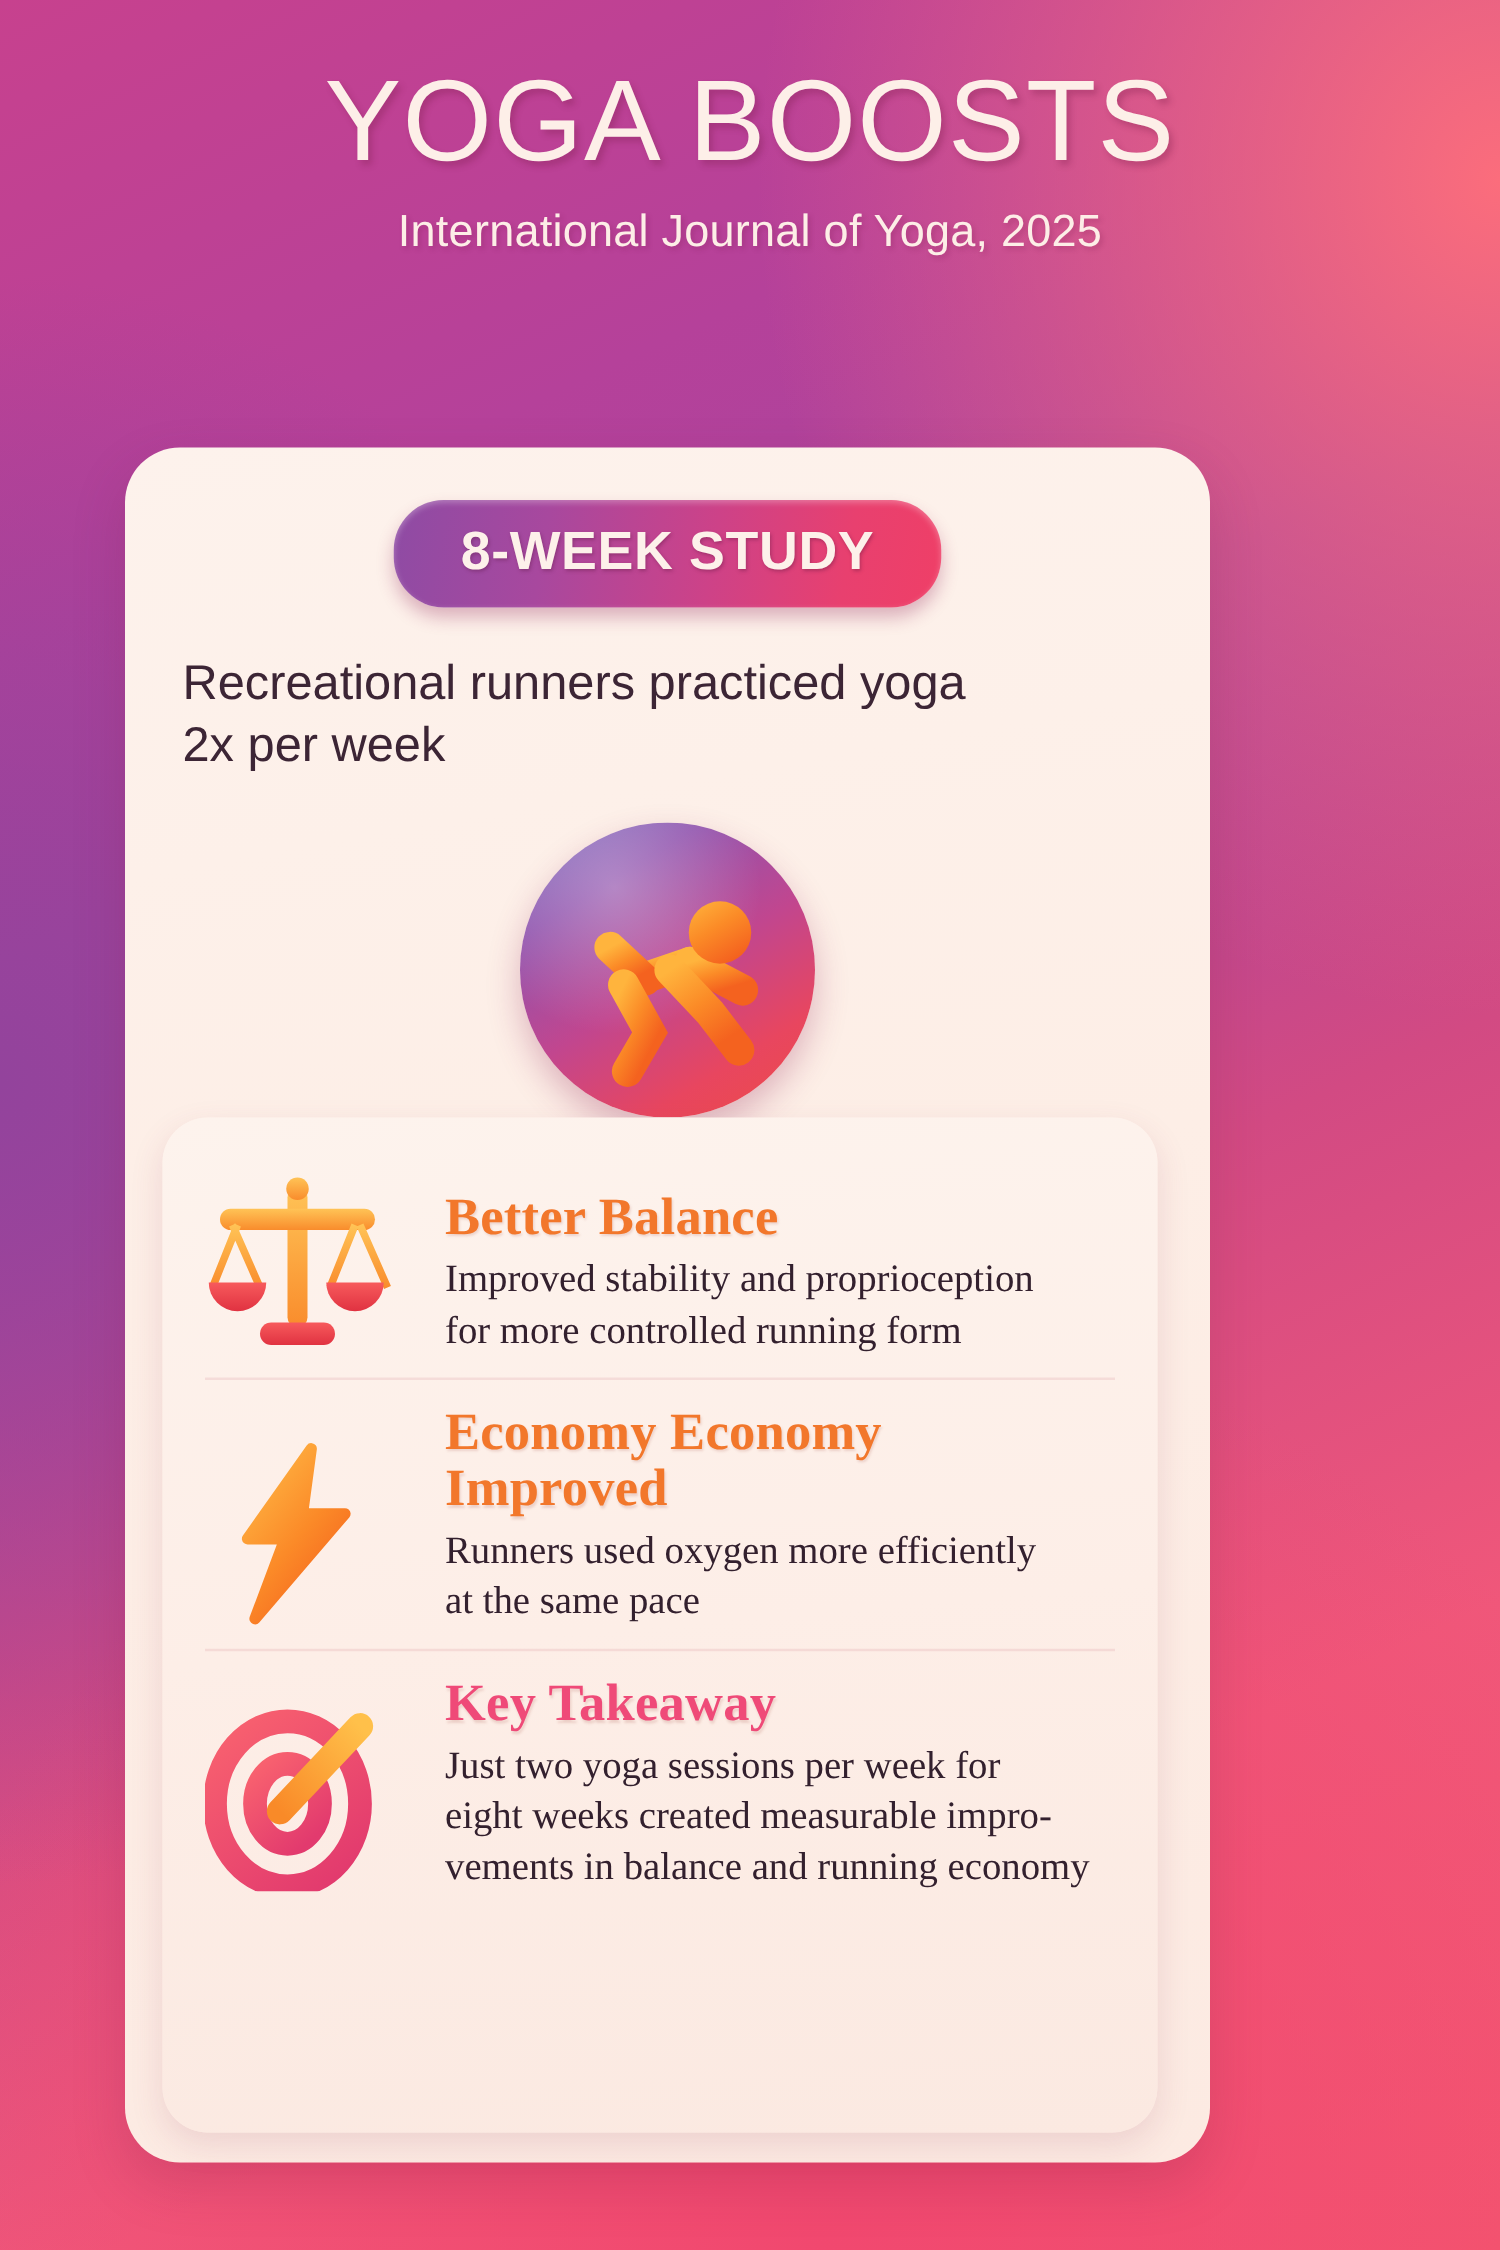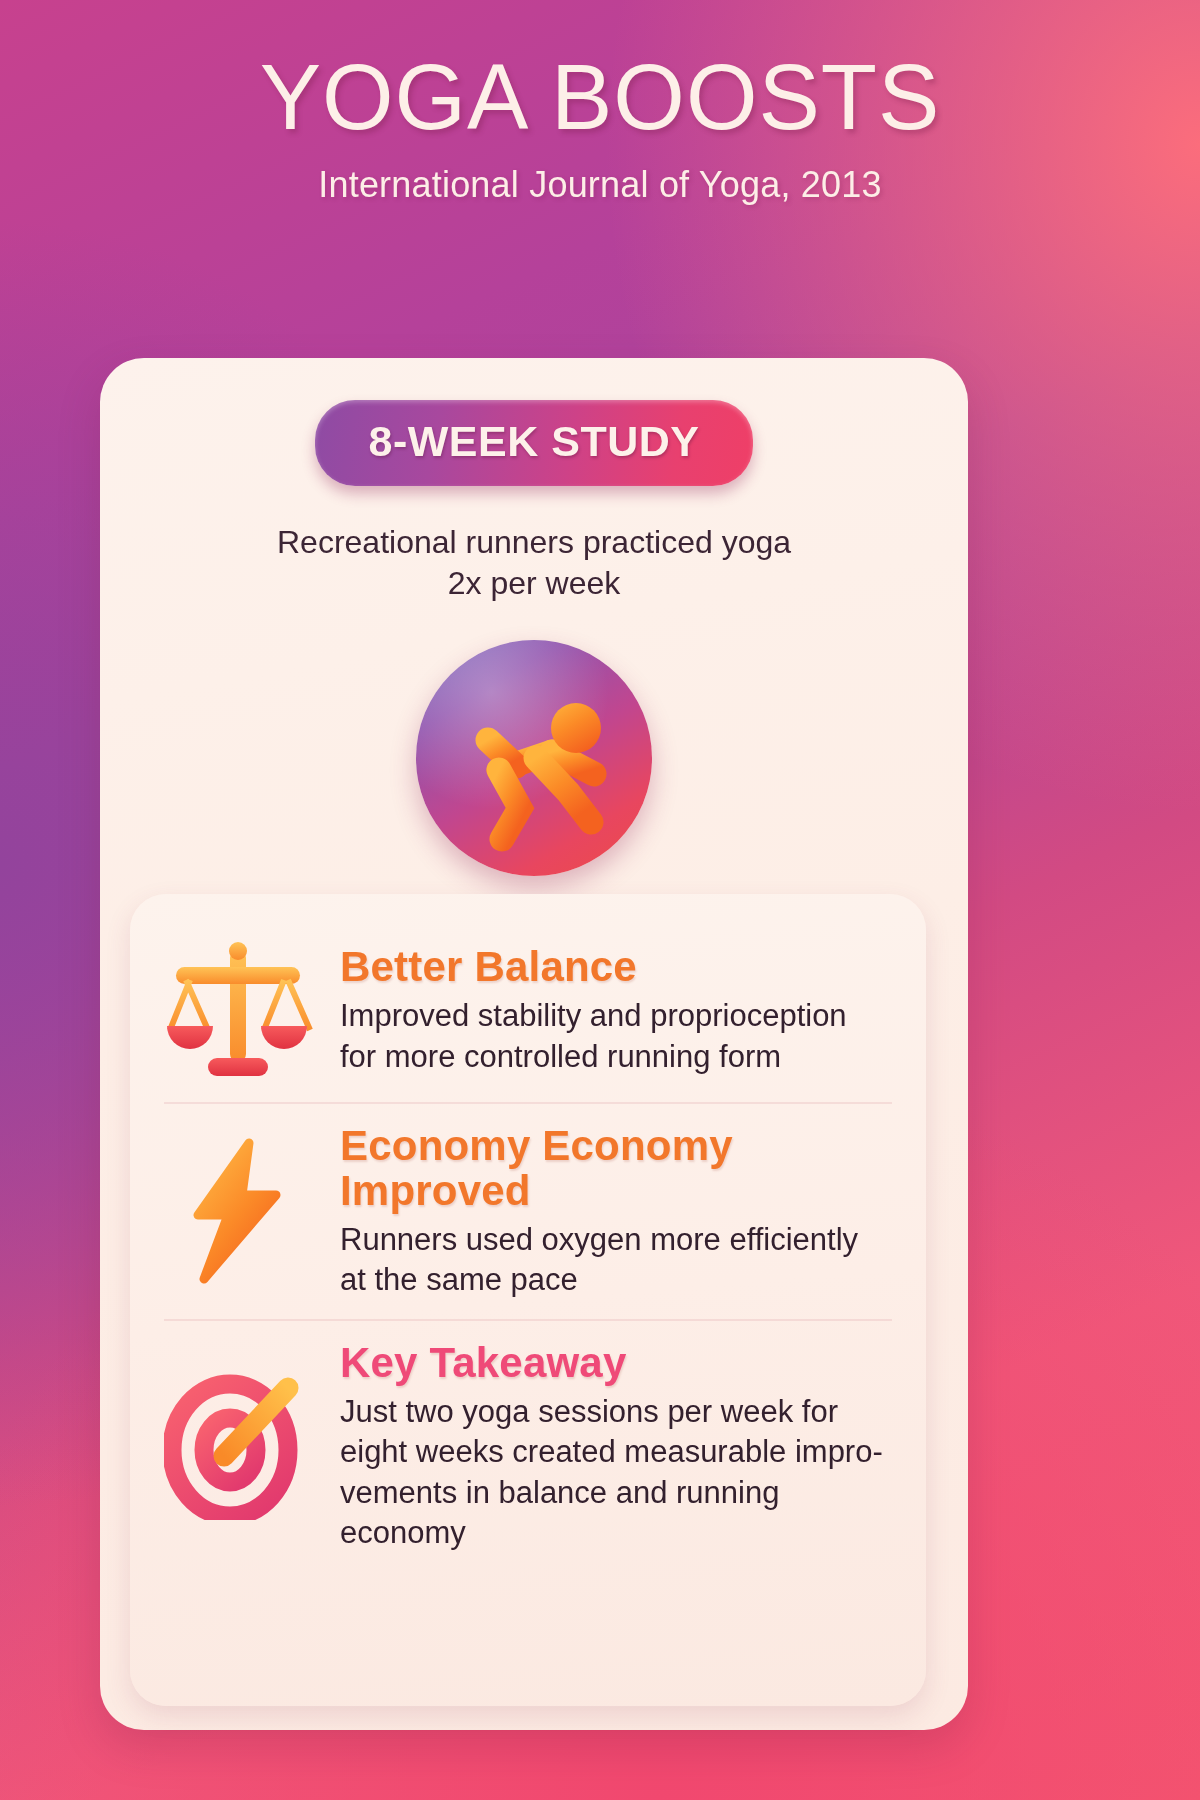"International Journal of Yoga, 2013" div.subtitle { text: 2013 -> 2025 }
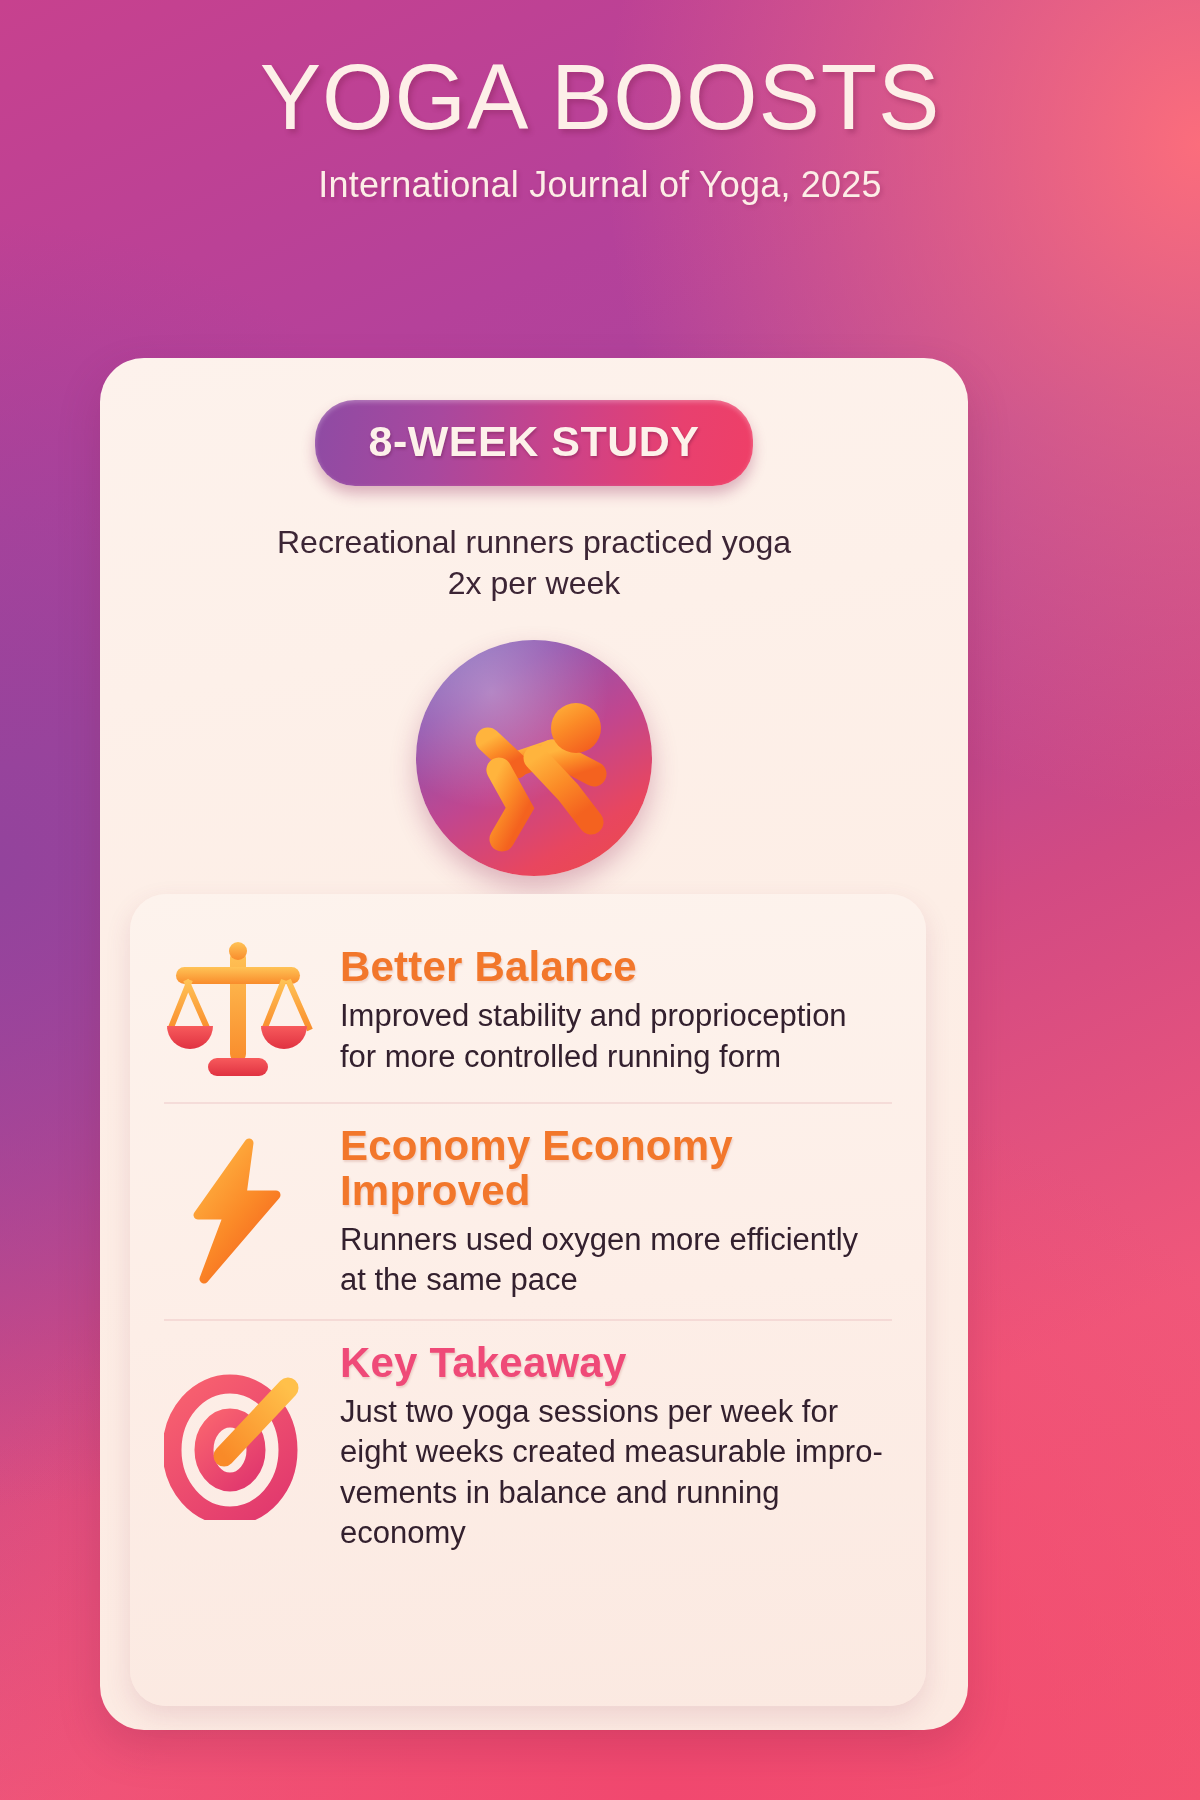"Recreational runners practiced yoga" .intro { font-size: 32px -> 39px; padding-left: none -> 46px; text-align: center -> left }
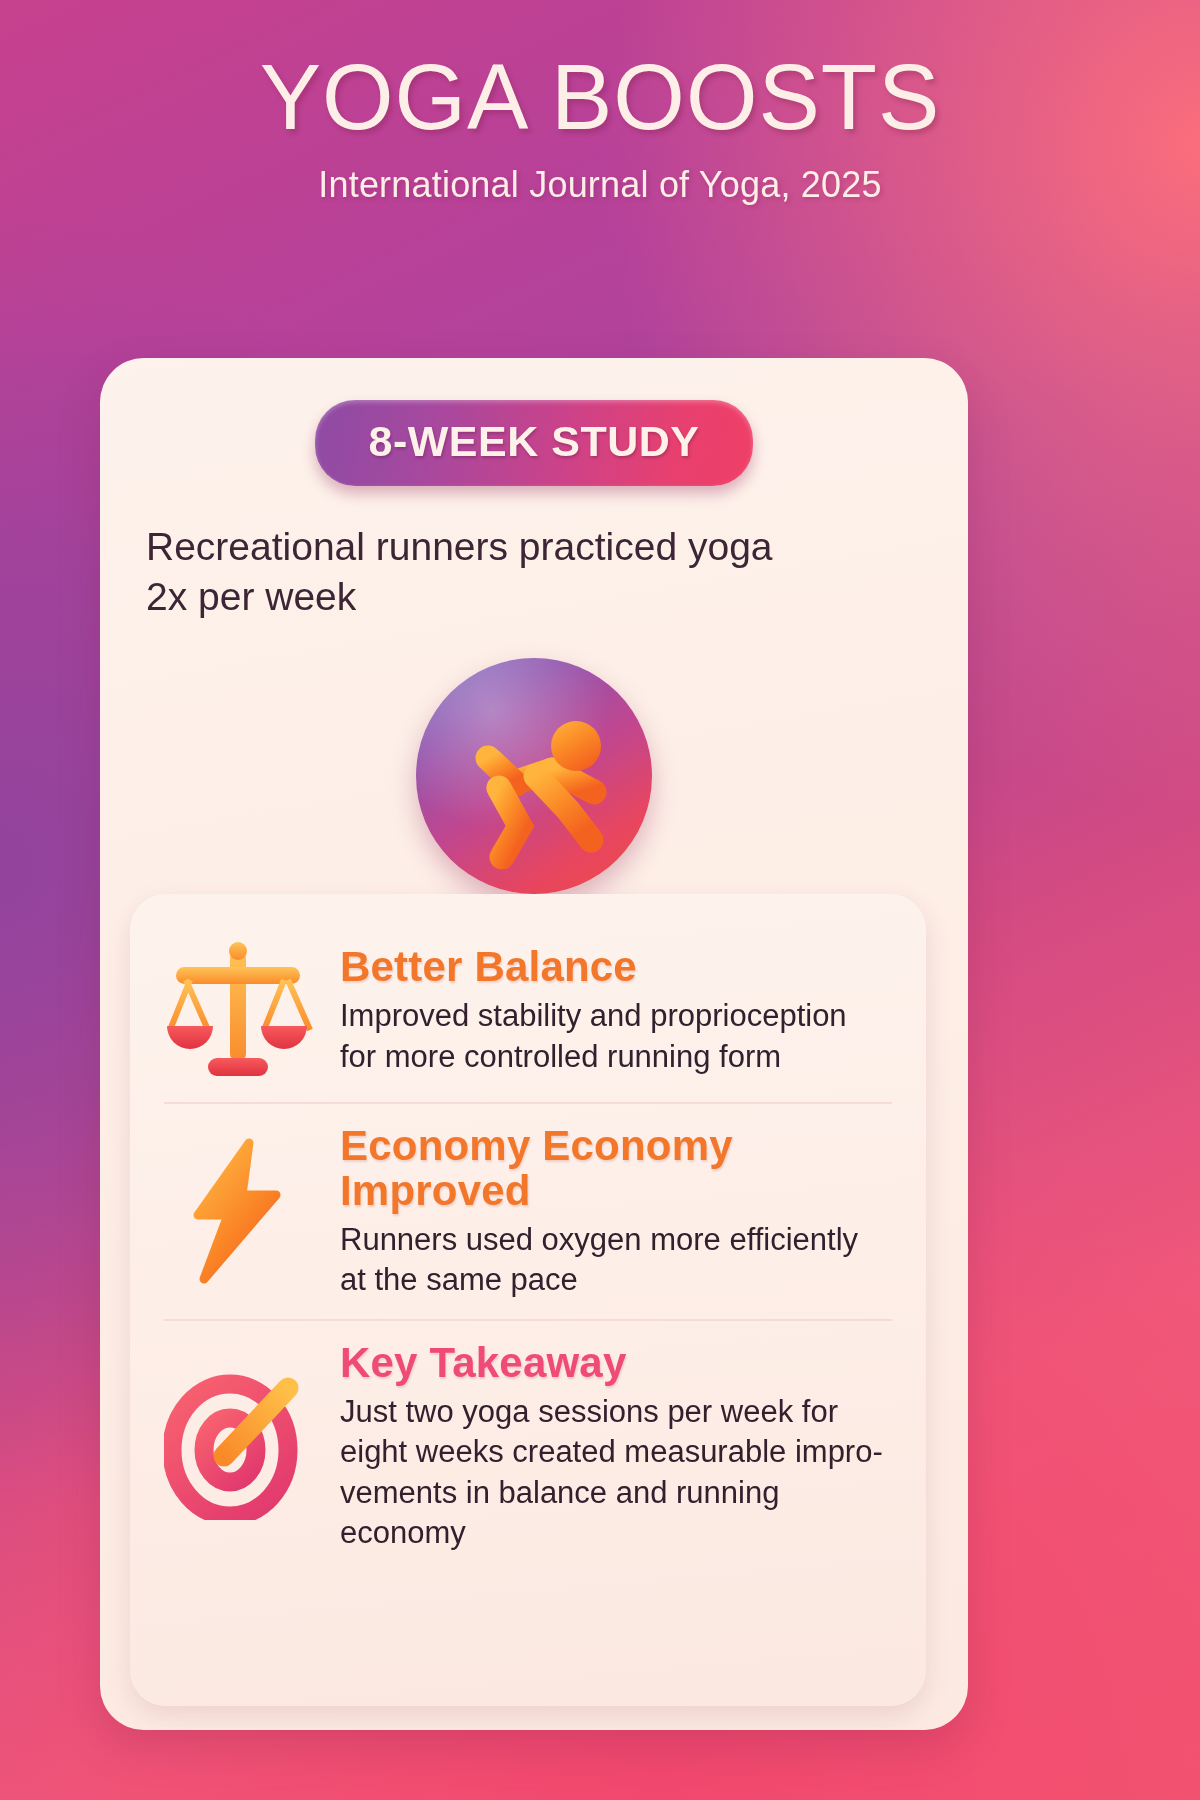"Better Balance" .row { align-items: center -> flex-end; font-family: none -> Liberation Serif, serif; gap: 26px -> 42px }
